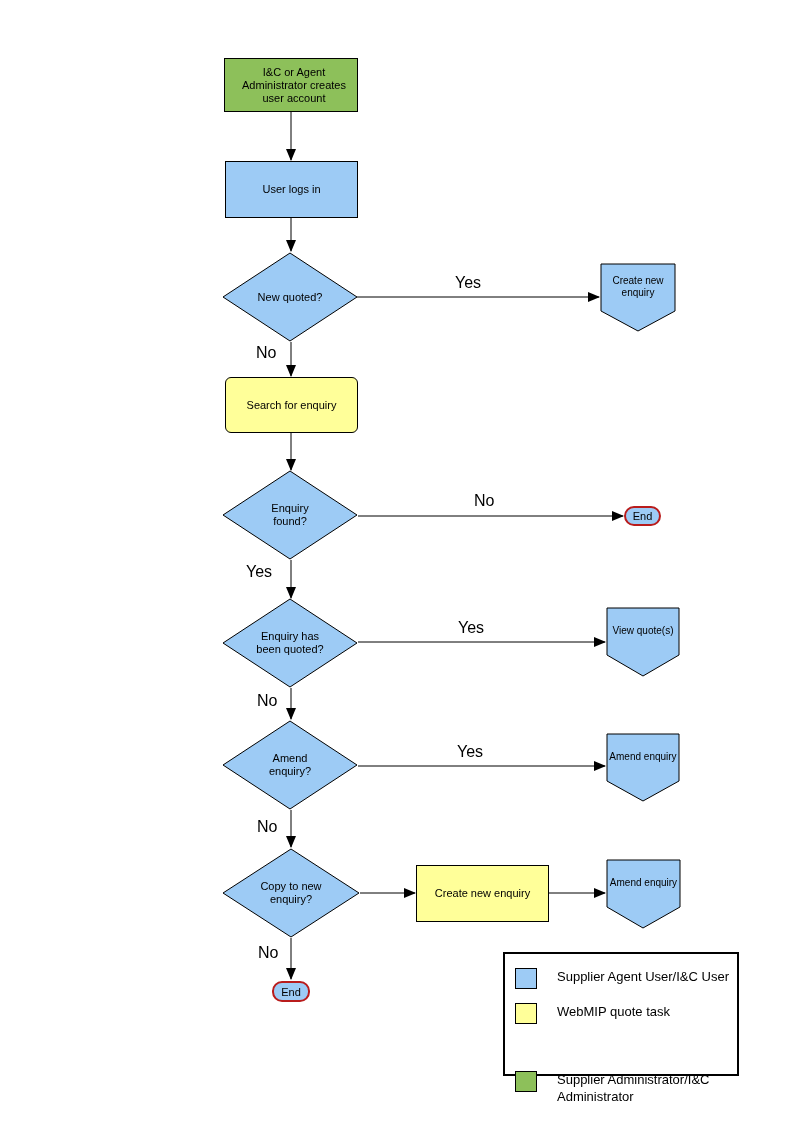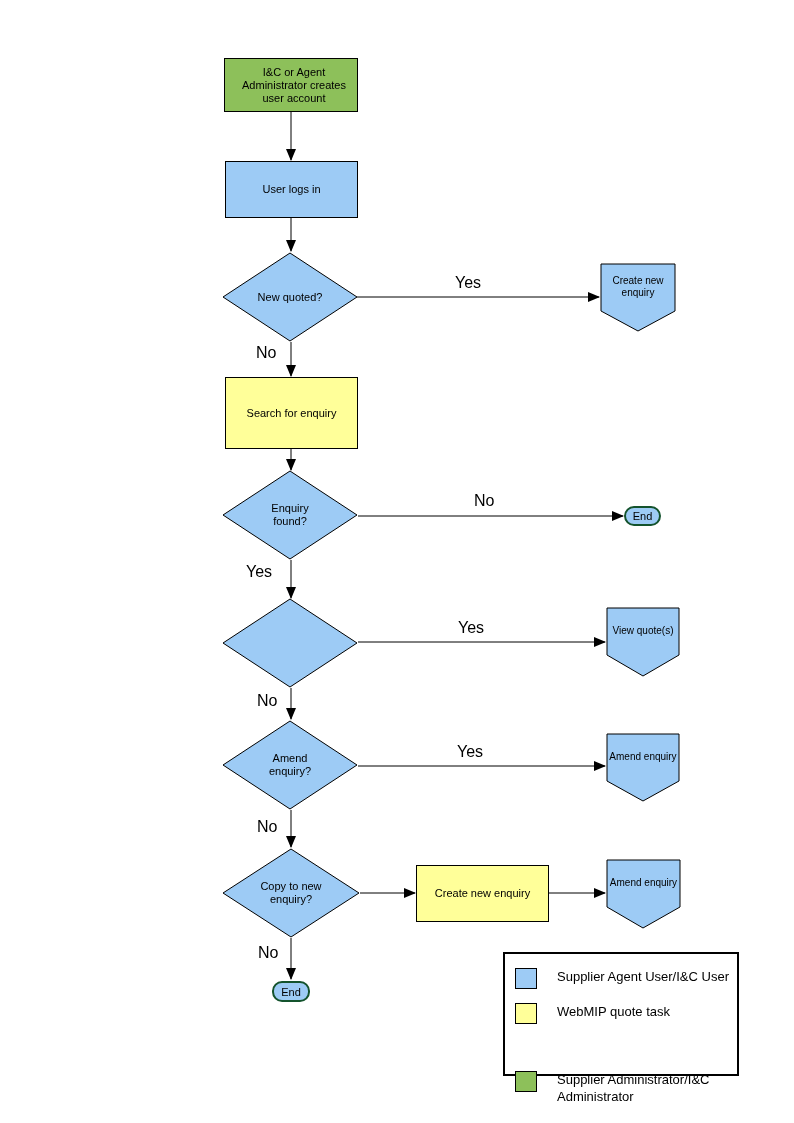"Search for enquiry" div.node-rect { border-radius: none -> 6px; height: 72px -> 56px }
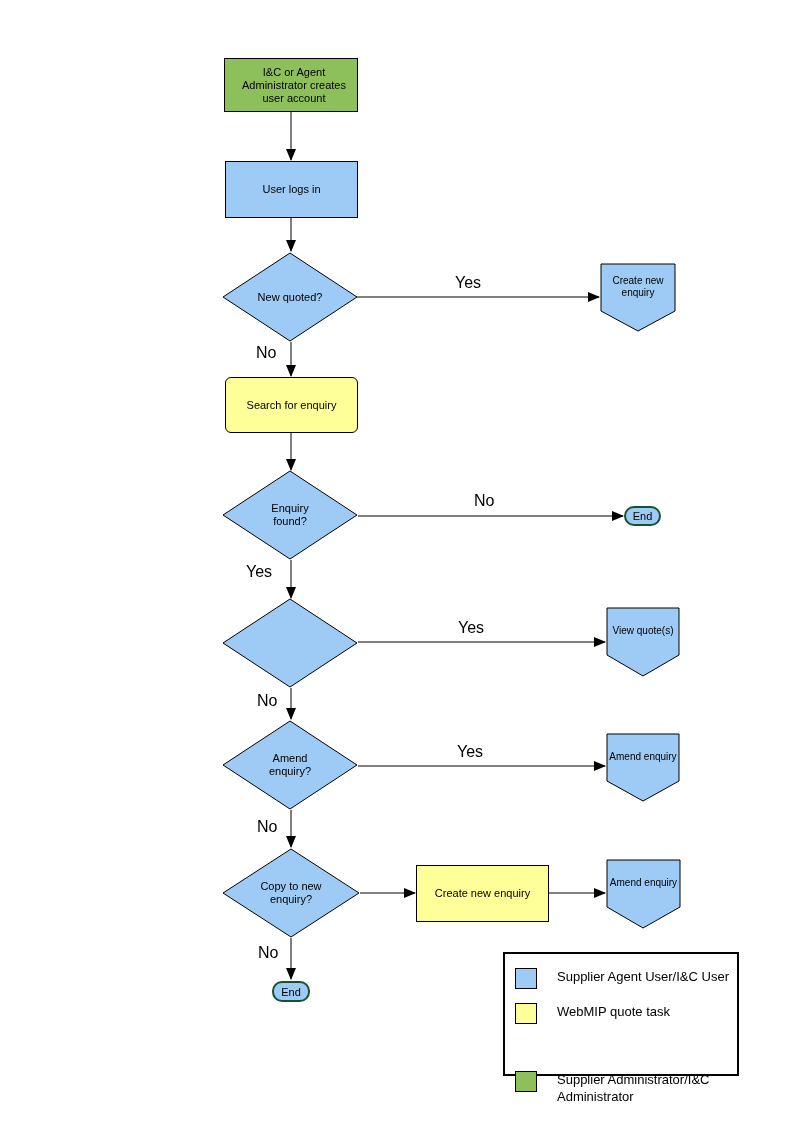"End" .endcap { border: 2px solid #14532d -> 2px solid #b91c1c }
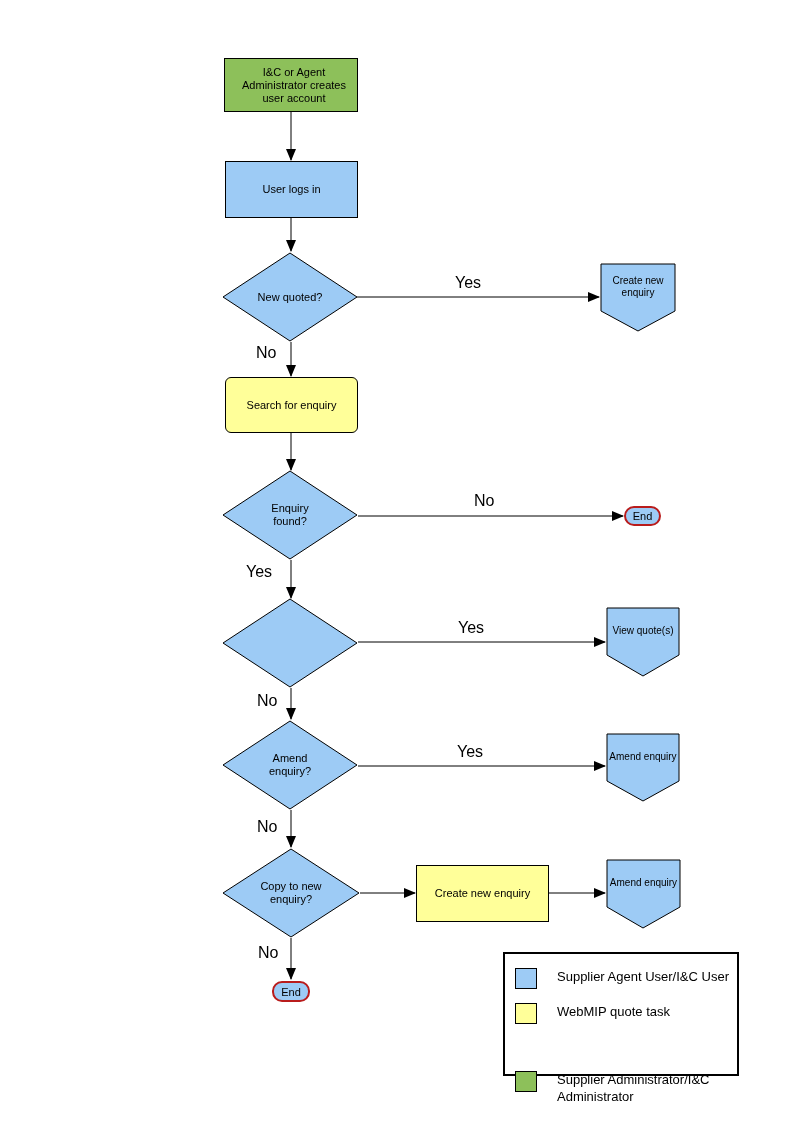"Enquiry has been quoted?" div.shape-label { html: none -> <div>Enquiry has been quoted?</div> }
